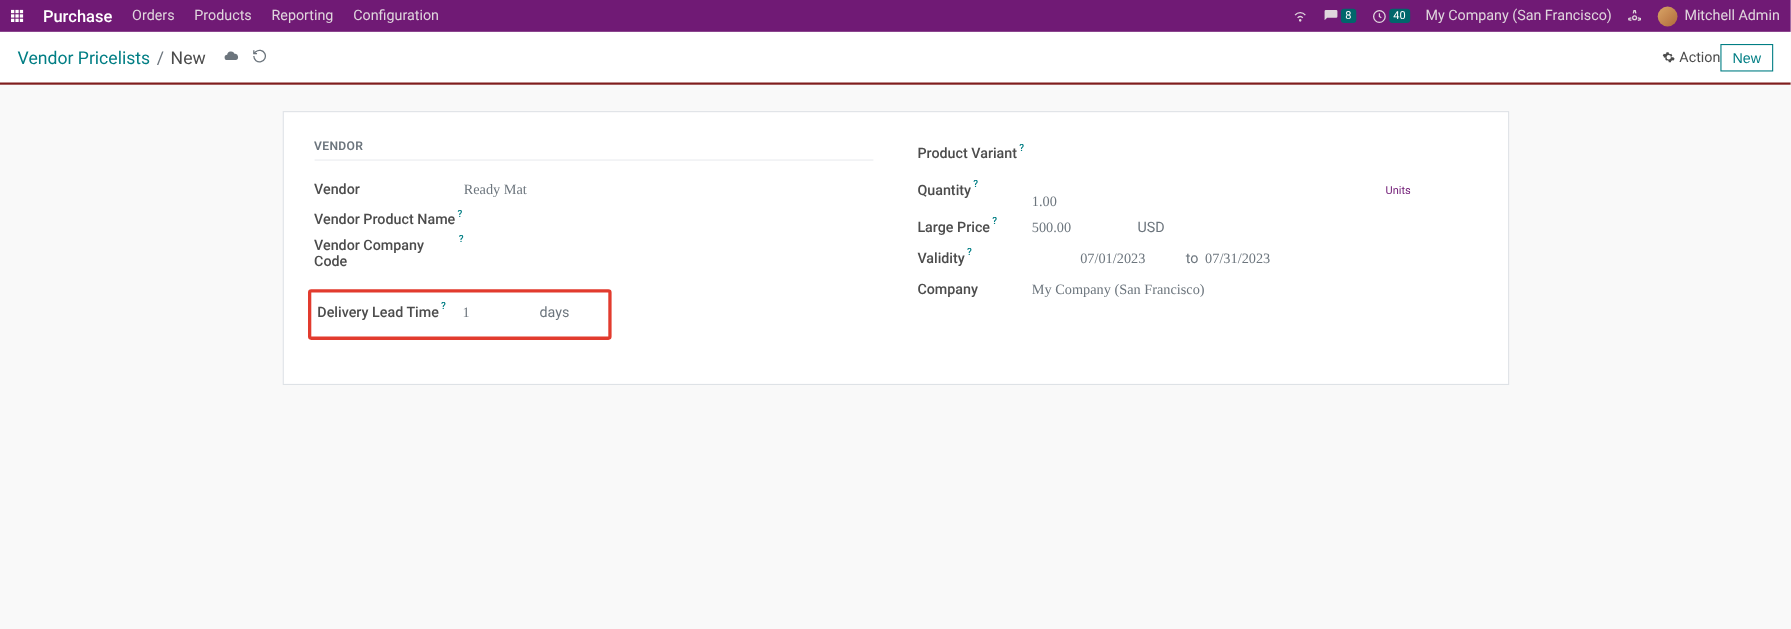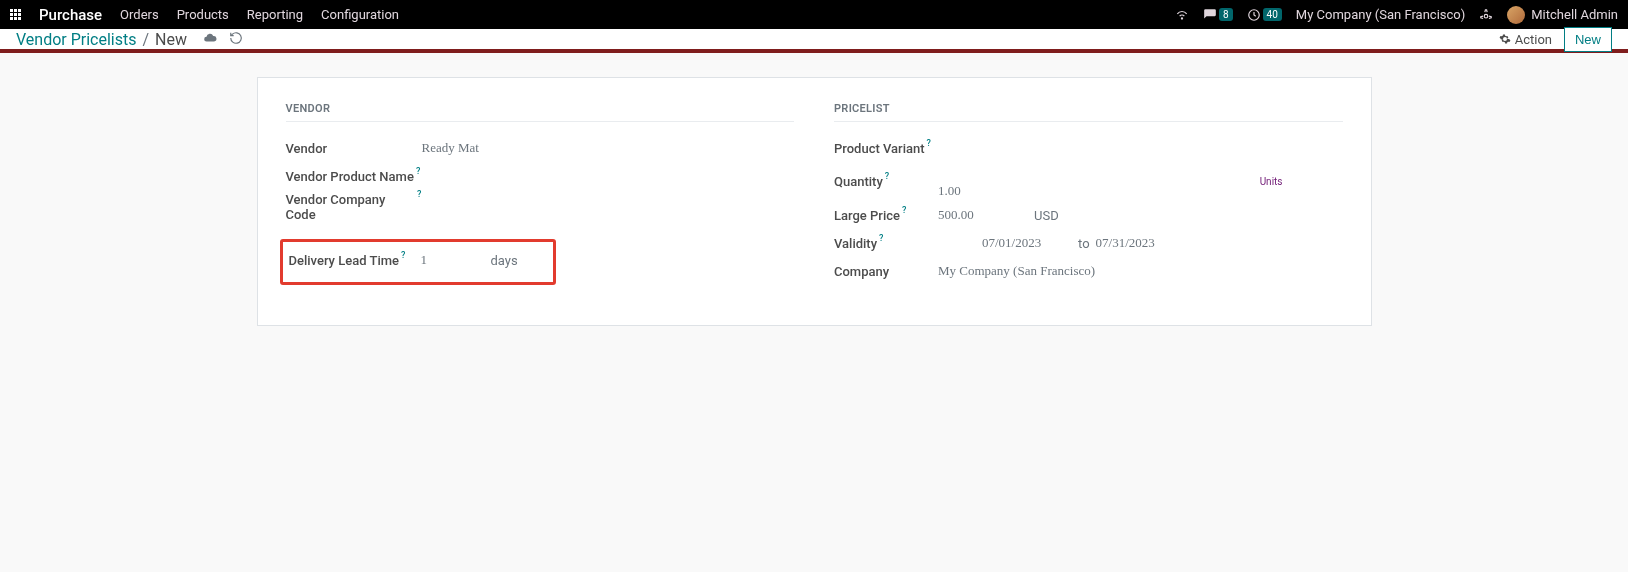"Purchase" .topbar { background: #000000 -> #701a75 }
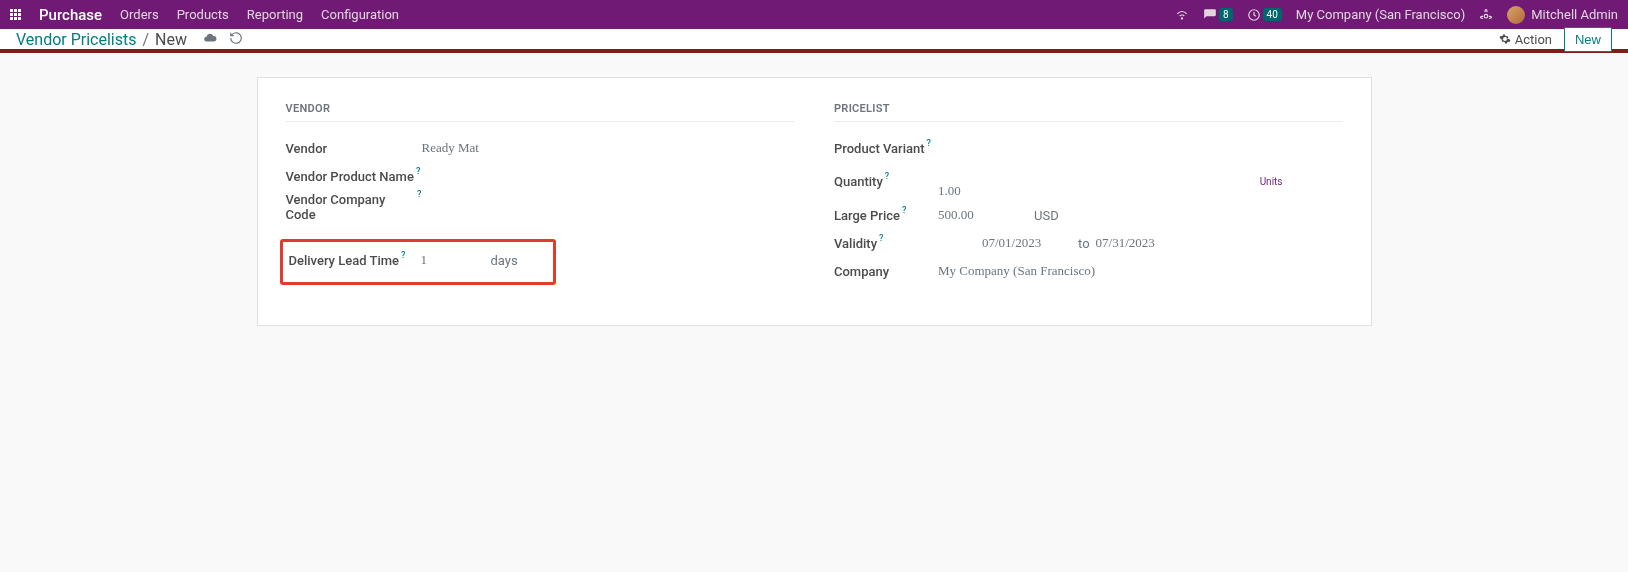"Vendor Pricelists" .actionbar { border-bottom: 4px solid #7f1d1d -> 2px solid #7f1d1d; height: 24px -> 48px }
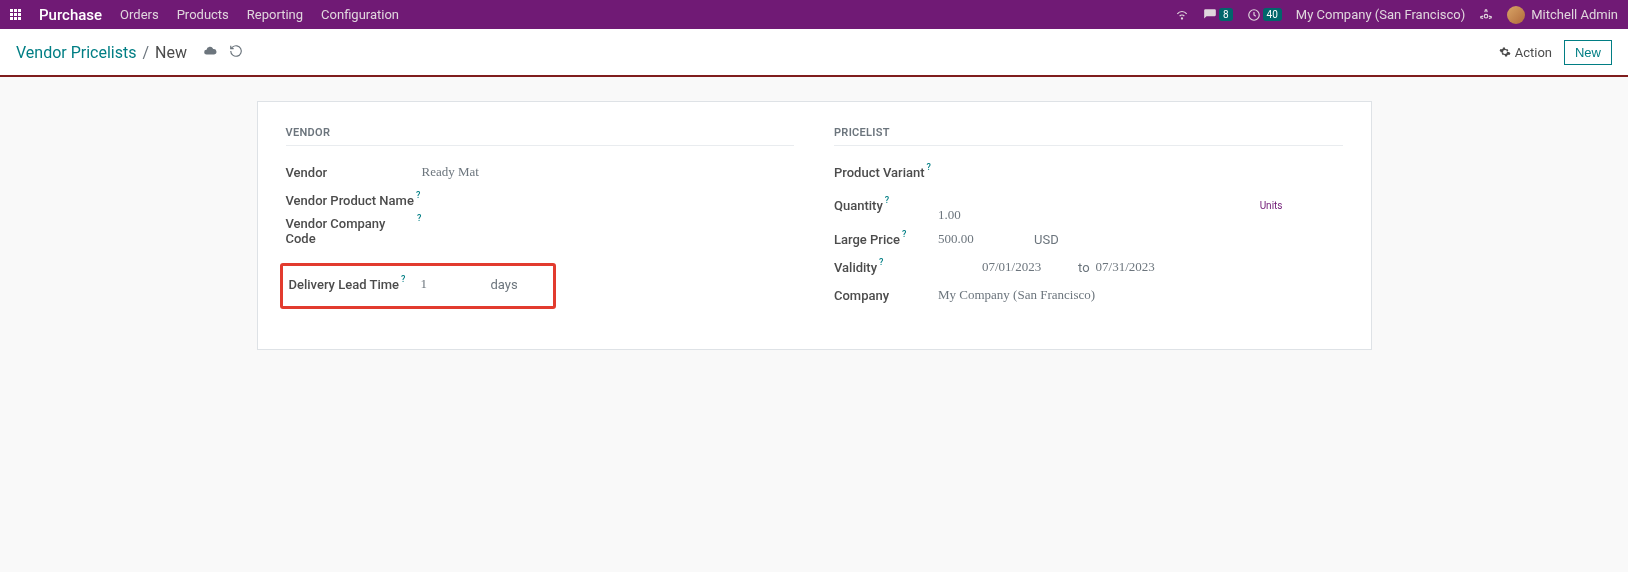"Action" .actionbar-right { gap: 12px -> 0 }
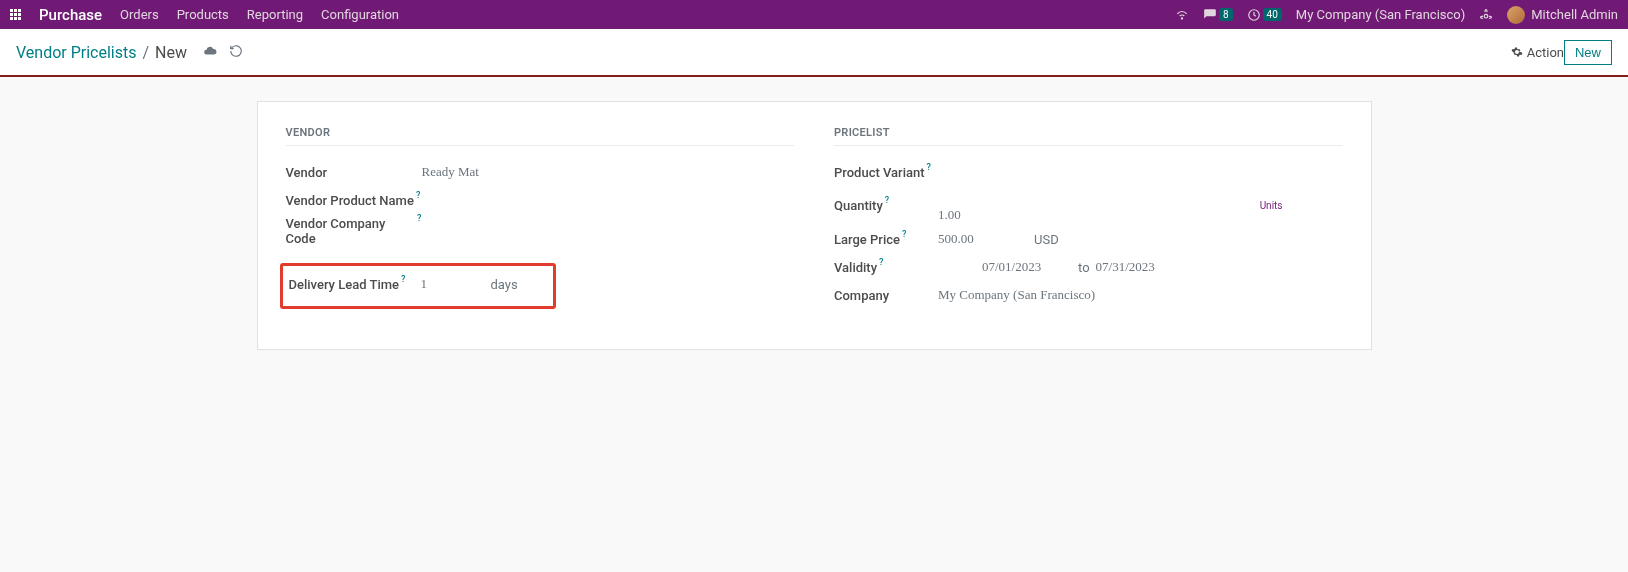"PRICELIST" div.section-title { html: <div>PRICELIST</div> -> none }
